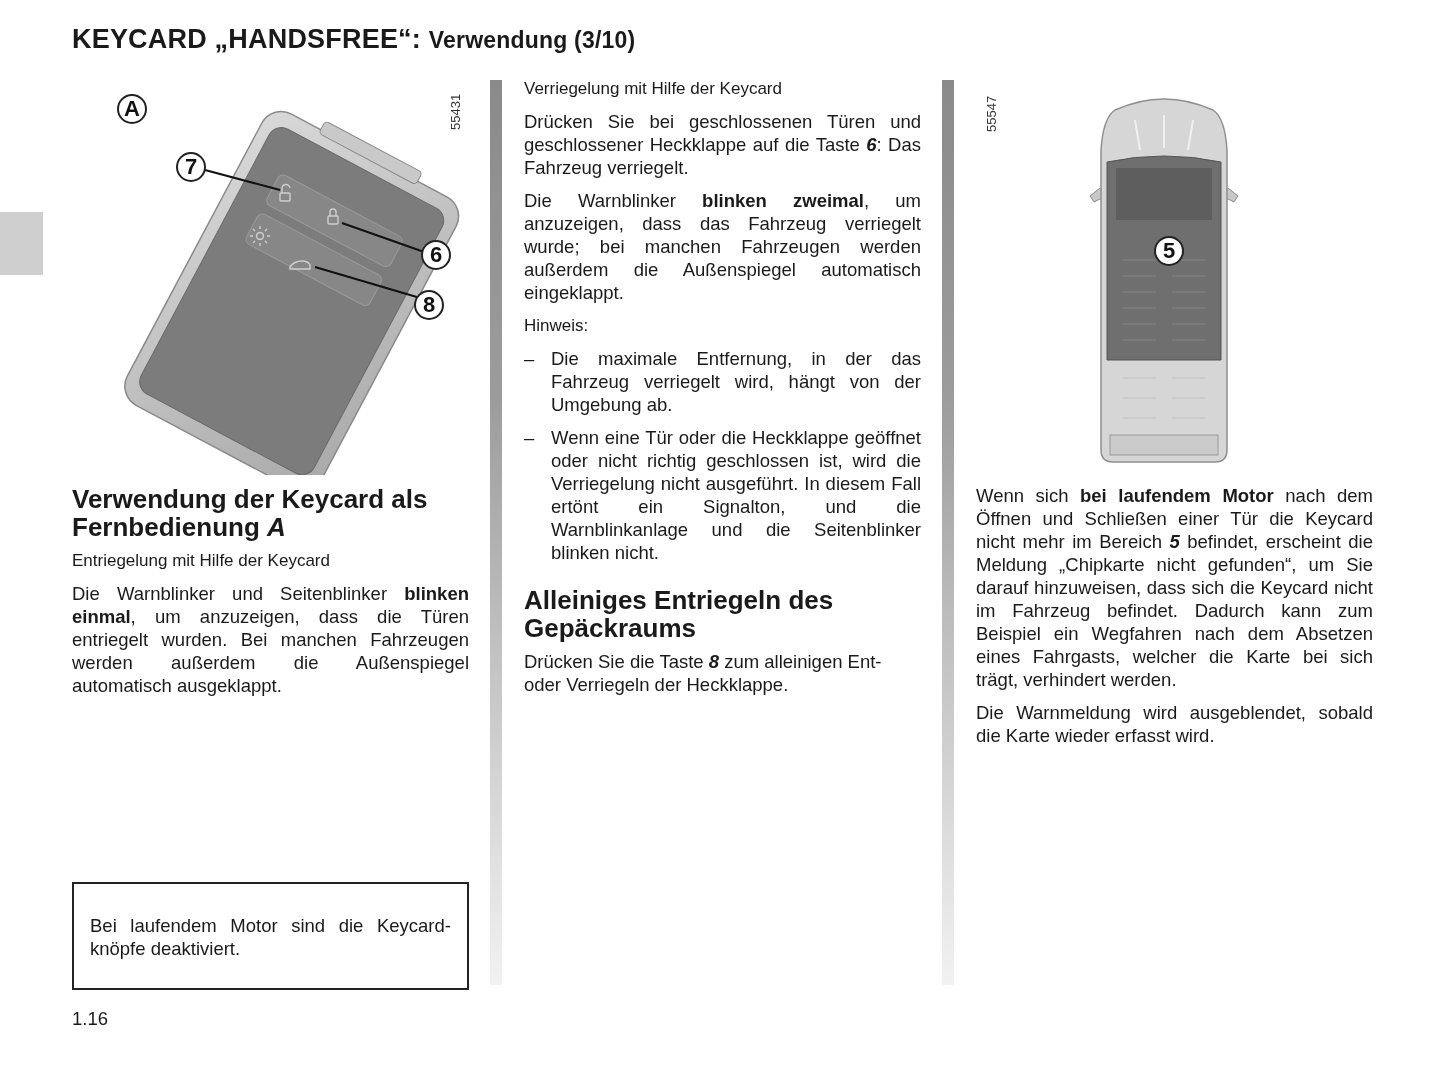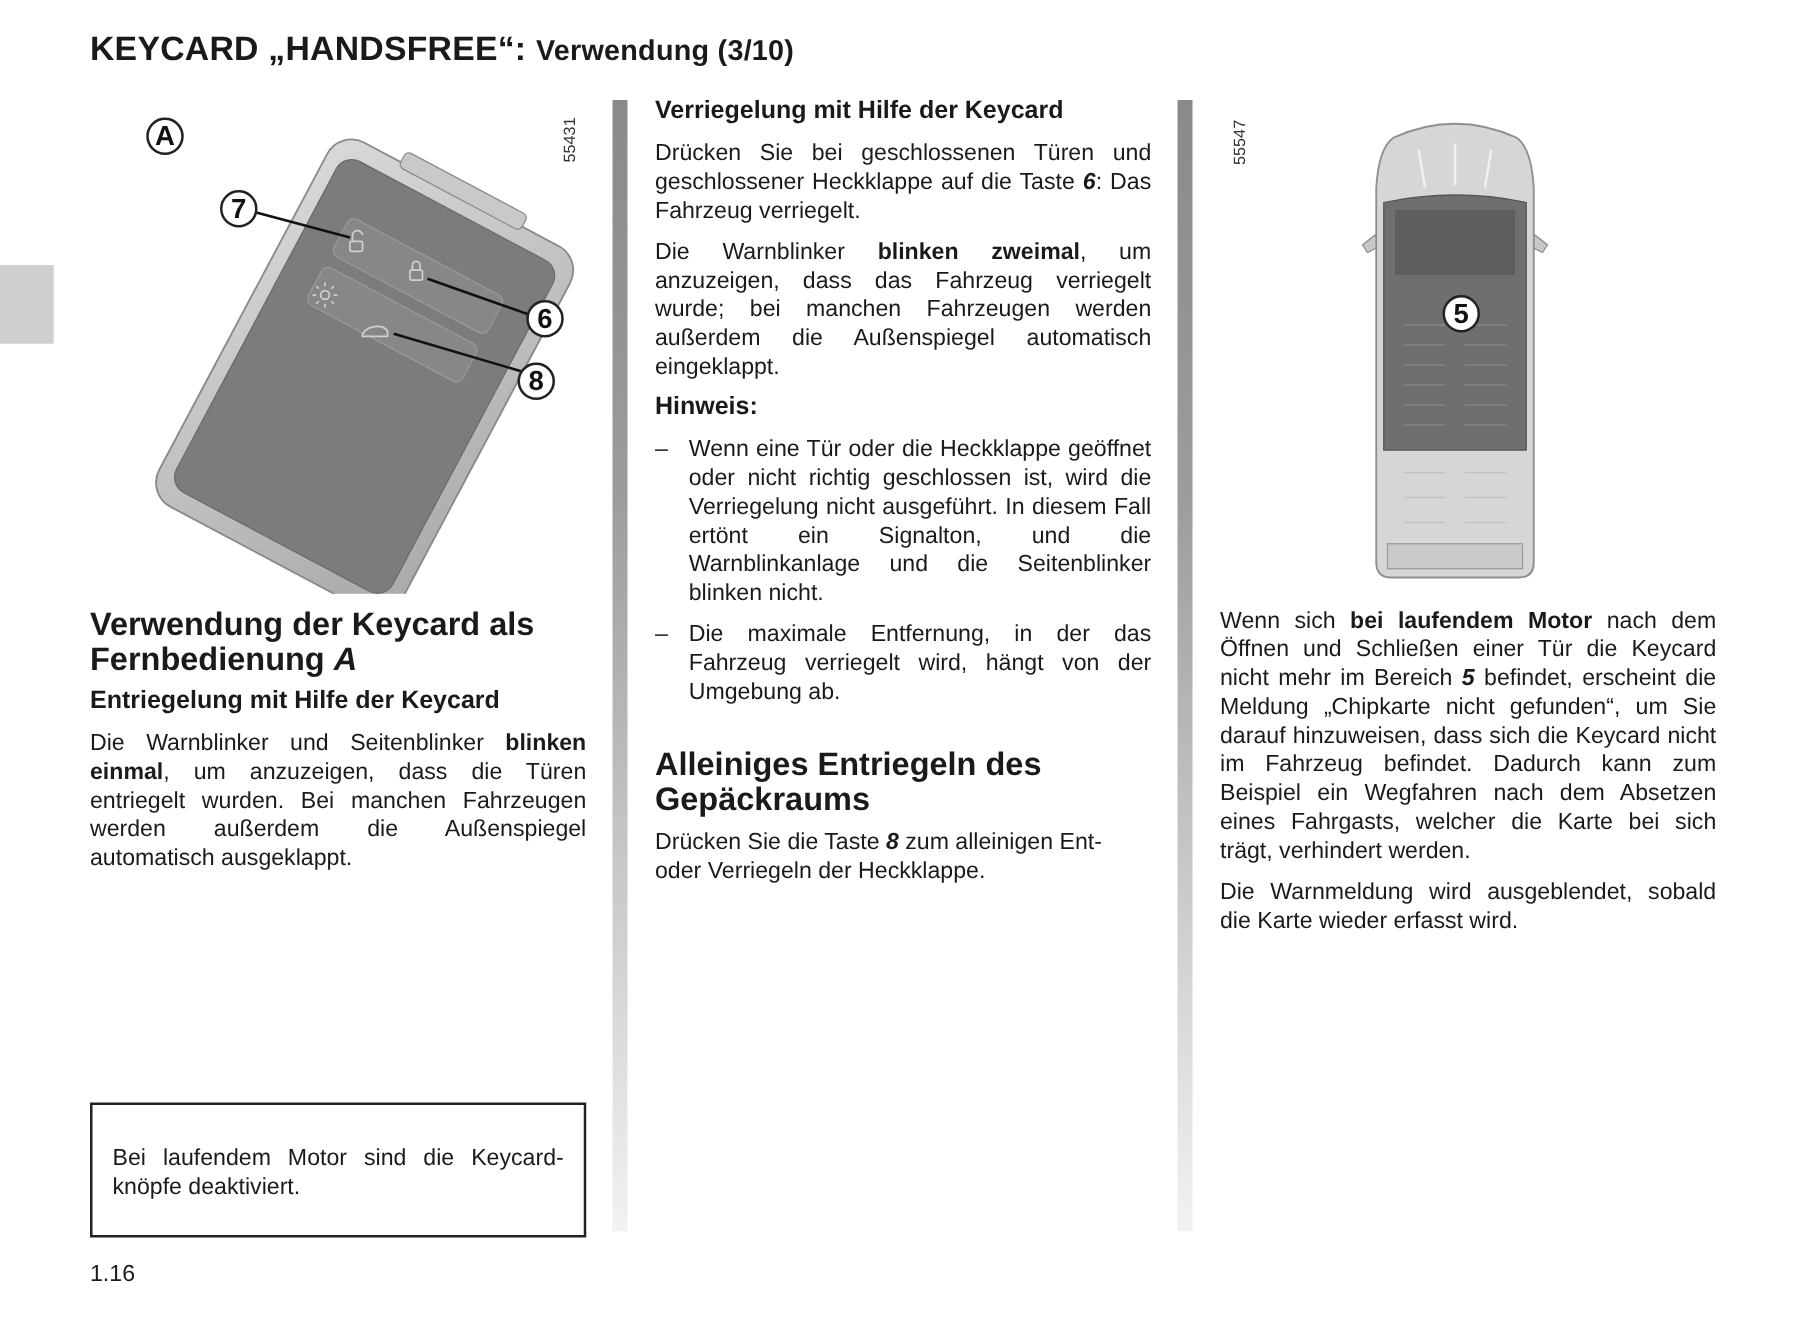"Verriegelung mit Hilfe der Keycard" .h3 { font-size: 20px -> 17px; font-weight: bold -> normal }
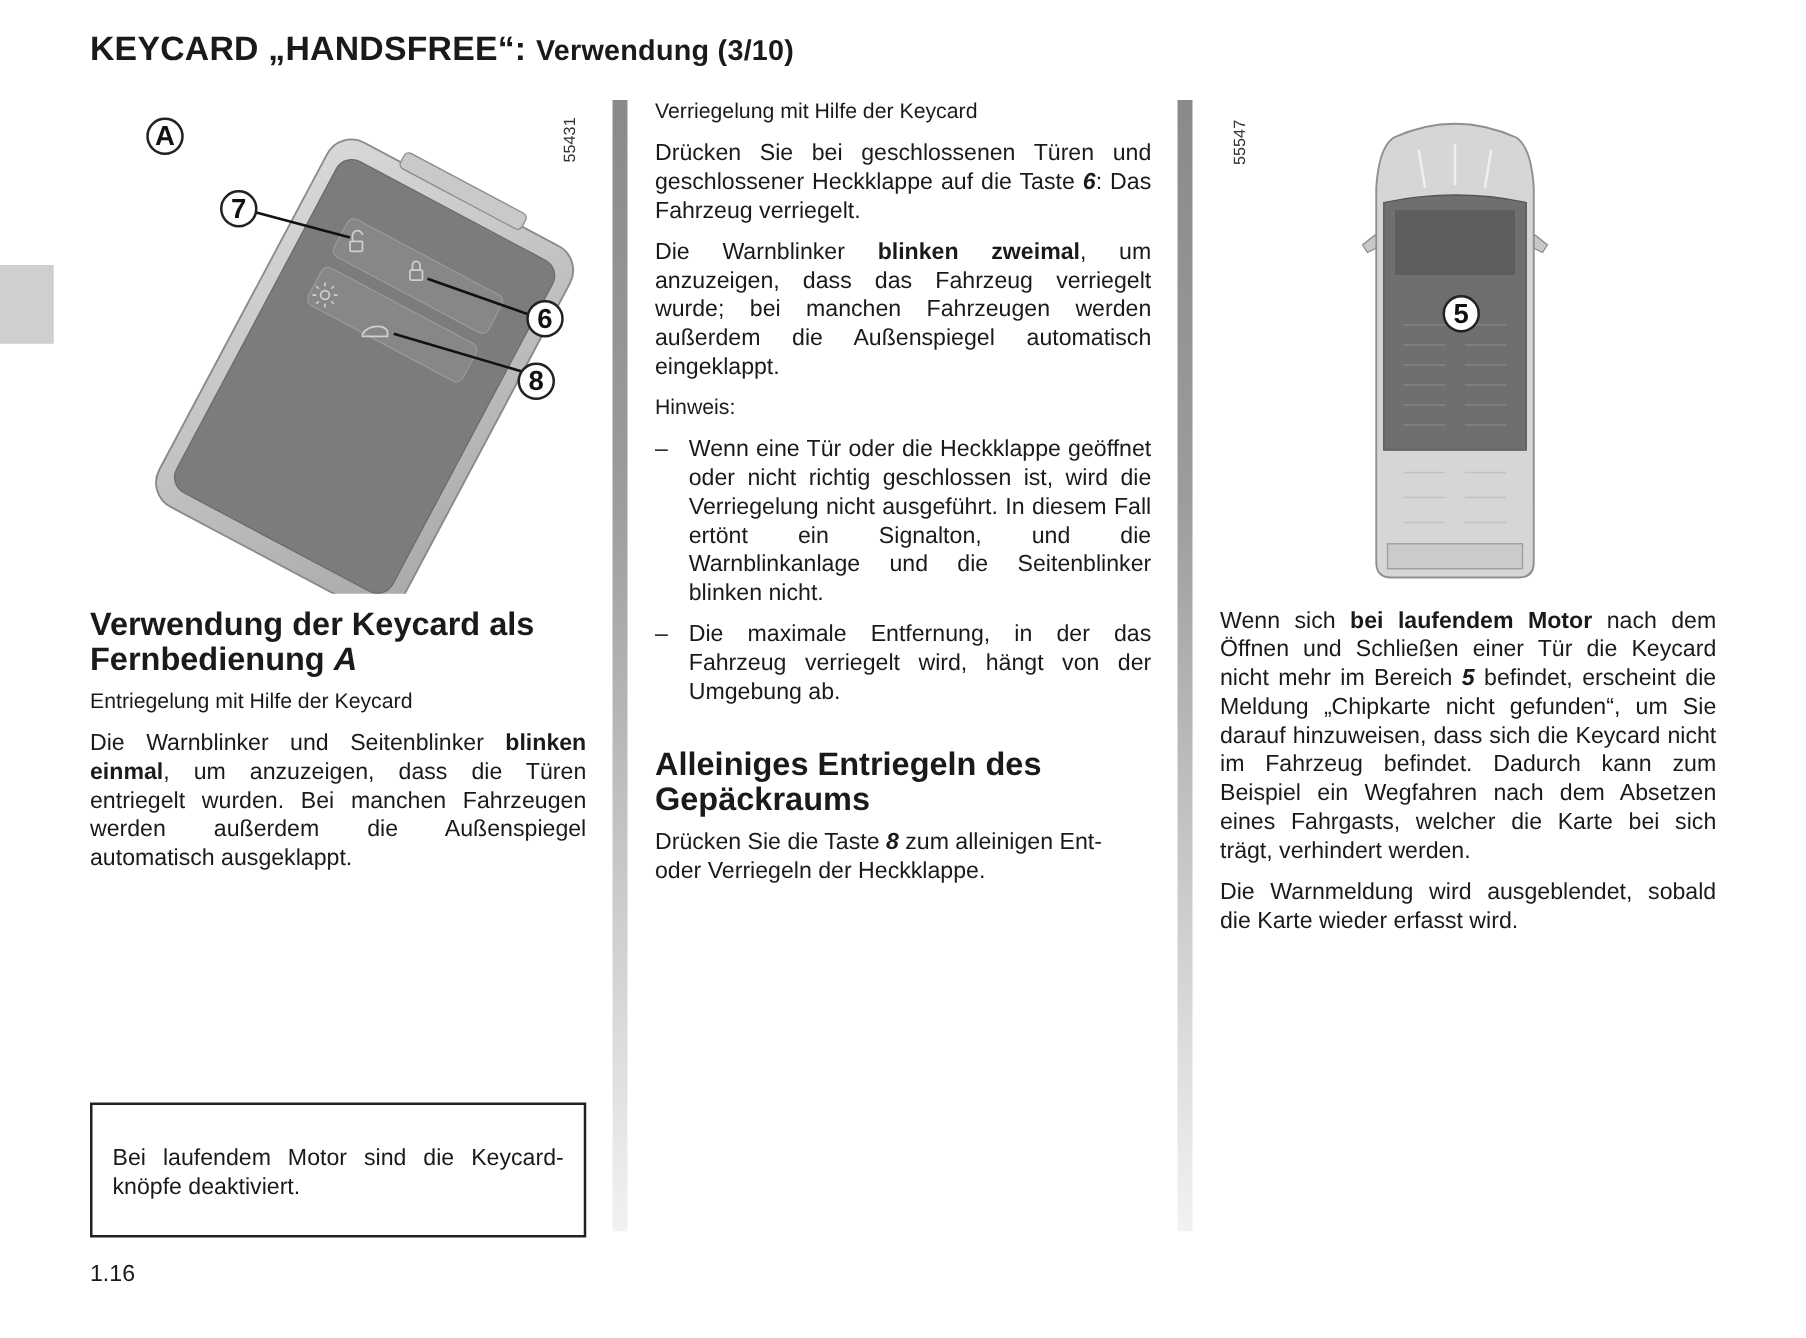"Wenn eine Tür oder die" li { order: before "Die maximale Entfernung, in der" -> after "Die maximale Entfernung, in der" }
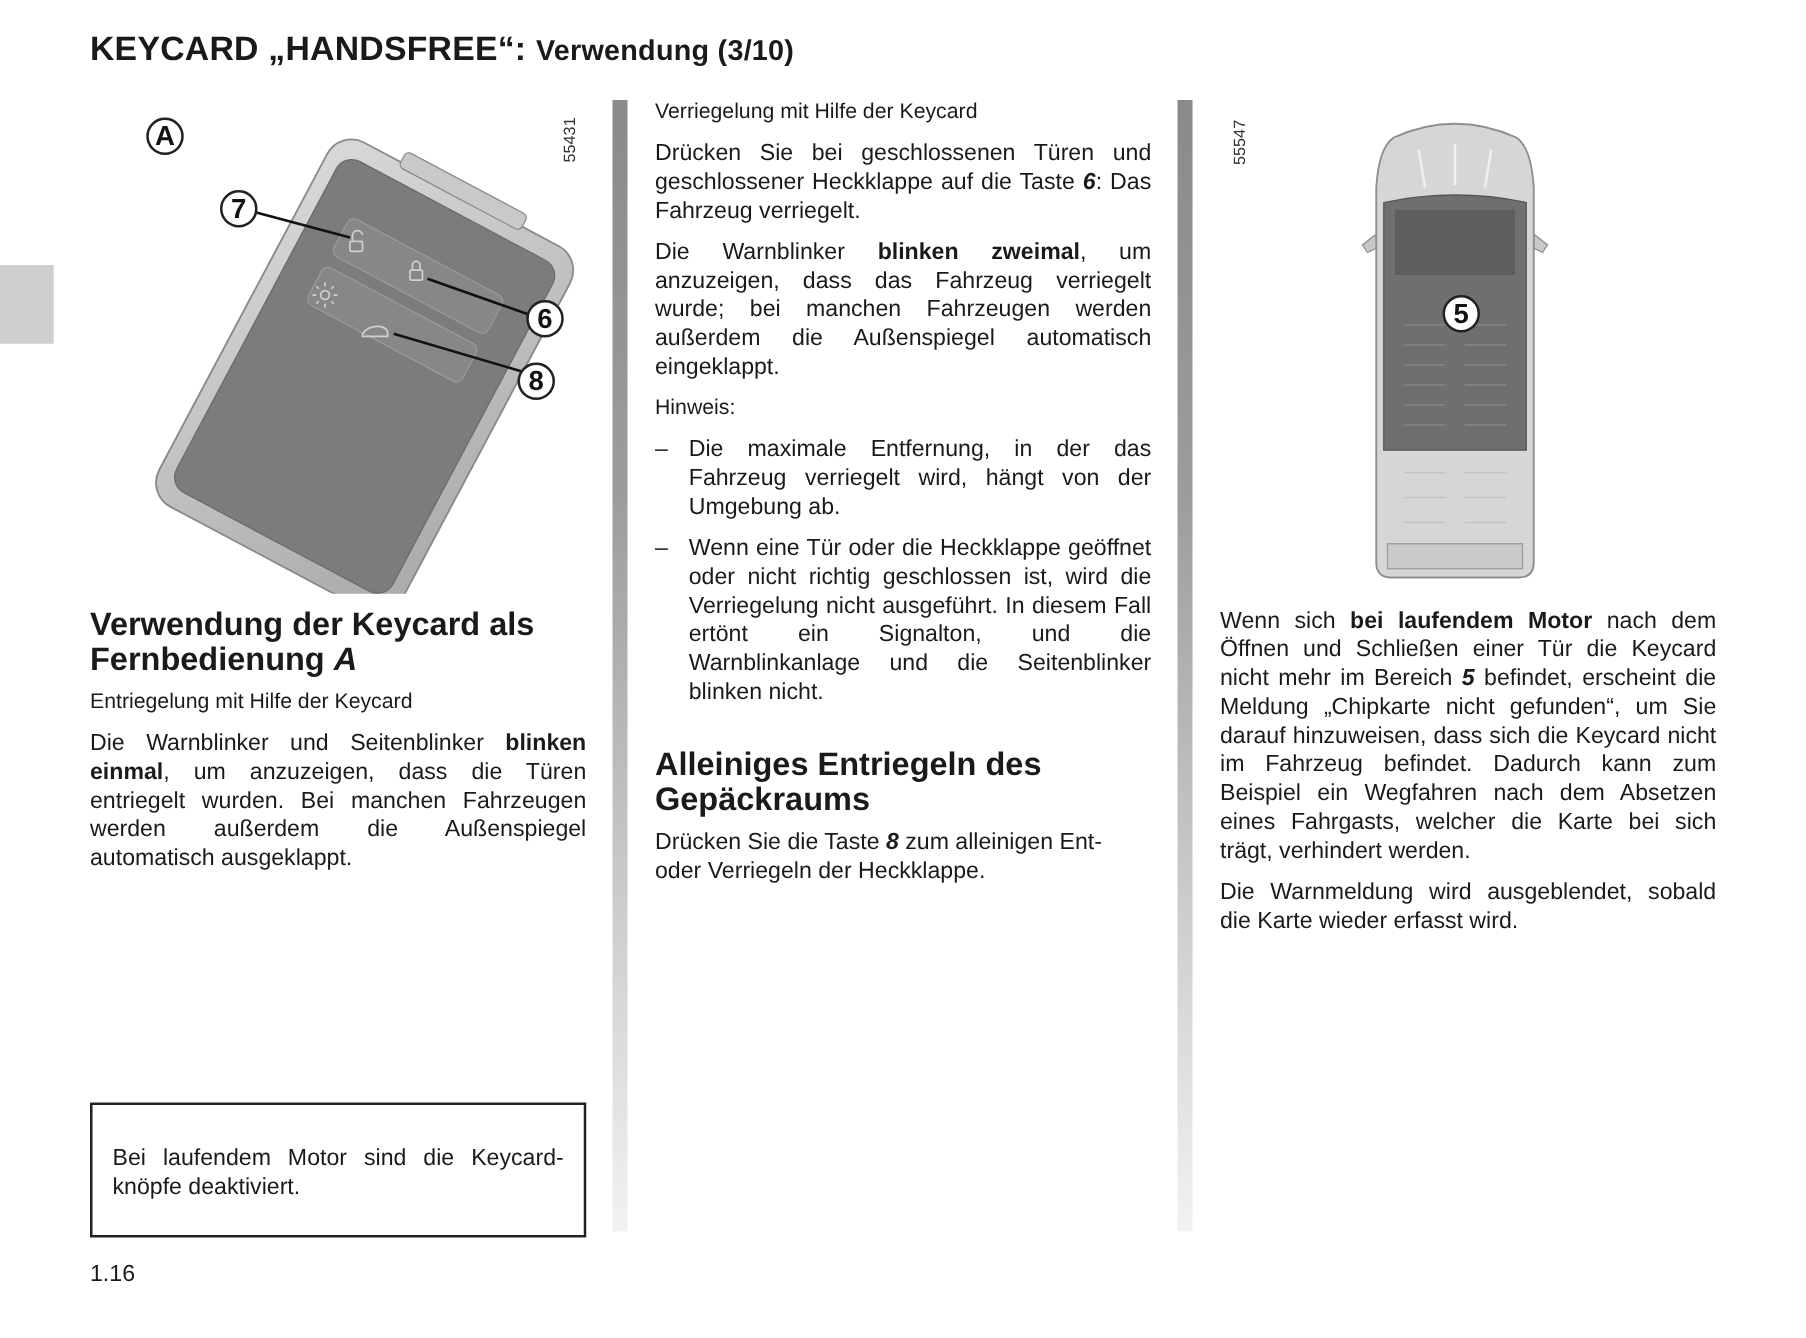"Alleiniges Entriegeln des" div.h2 { margin-top: 33px -> 22px }
